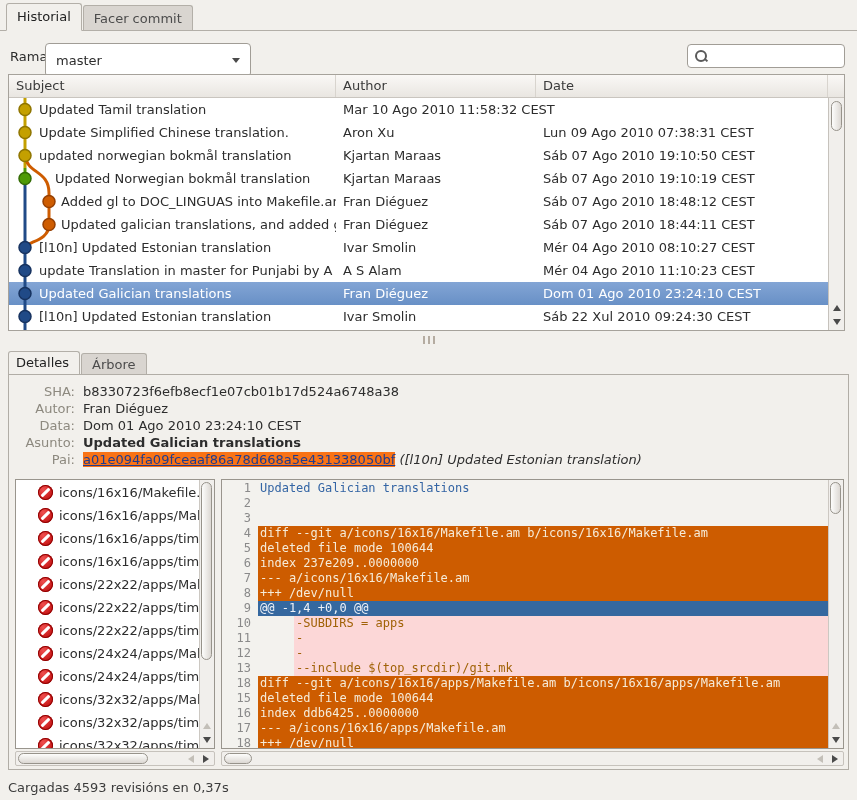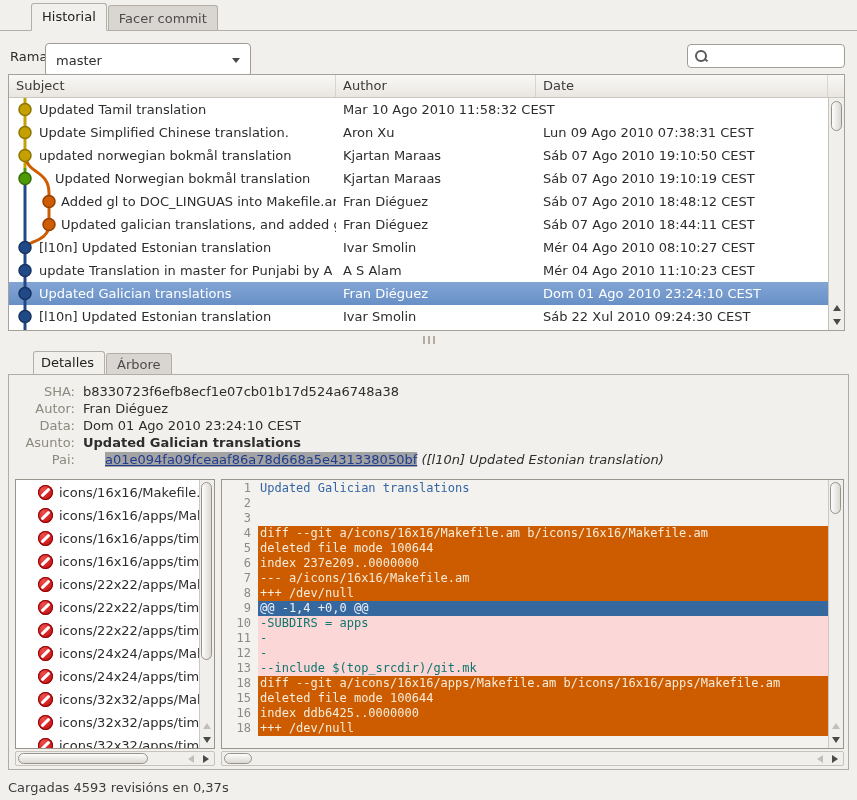"Historial" .tab.active { margin-left: 25px -> none }
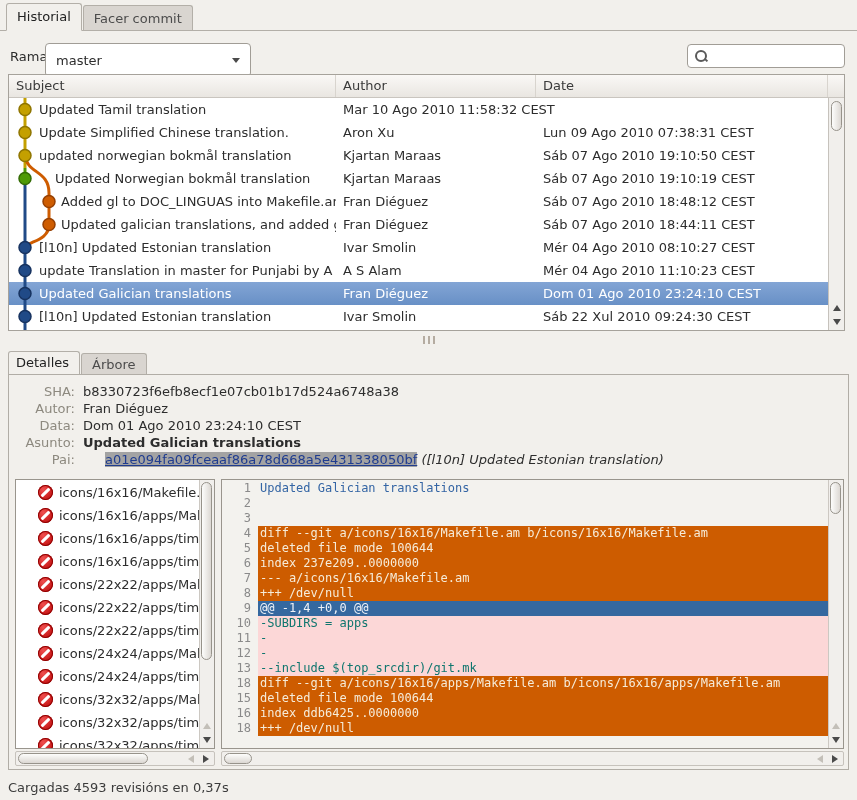"a01e094fa09fceaaf86a78d668a5e431338050bf" .sha-link { background: #a3a3a3 -> #f97316; margin-left: 22px -> none }
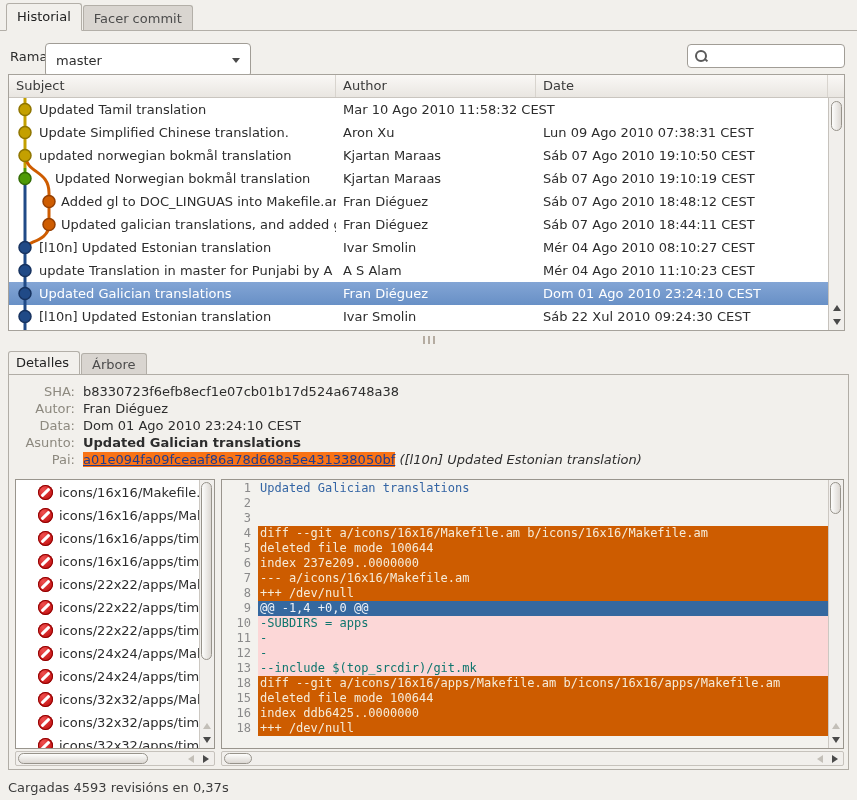"-SUBDIRS = apps" .t-del .txt { color: #0f766e -> #a16207; margin-left: none -> 36px }
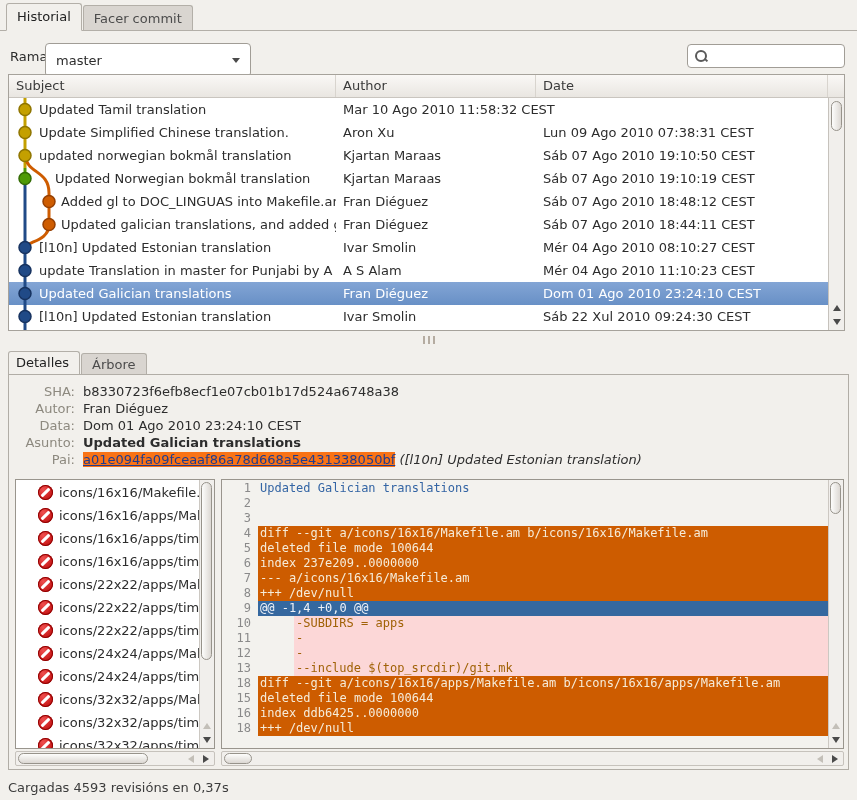"17" div.dline { html: none -> <div> <span>17</span> <span>--- a/icons/16x16/apps/Makefile.am</span> </div> }
